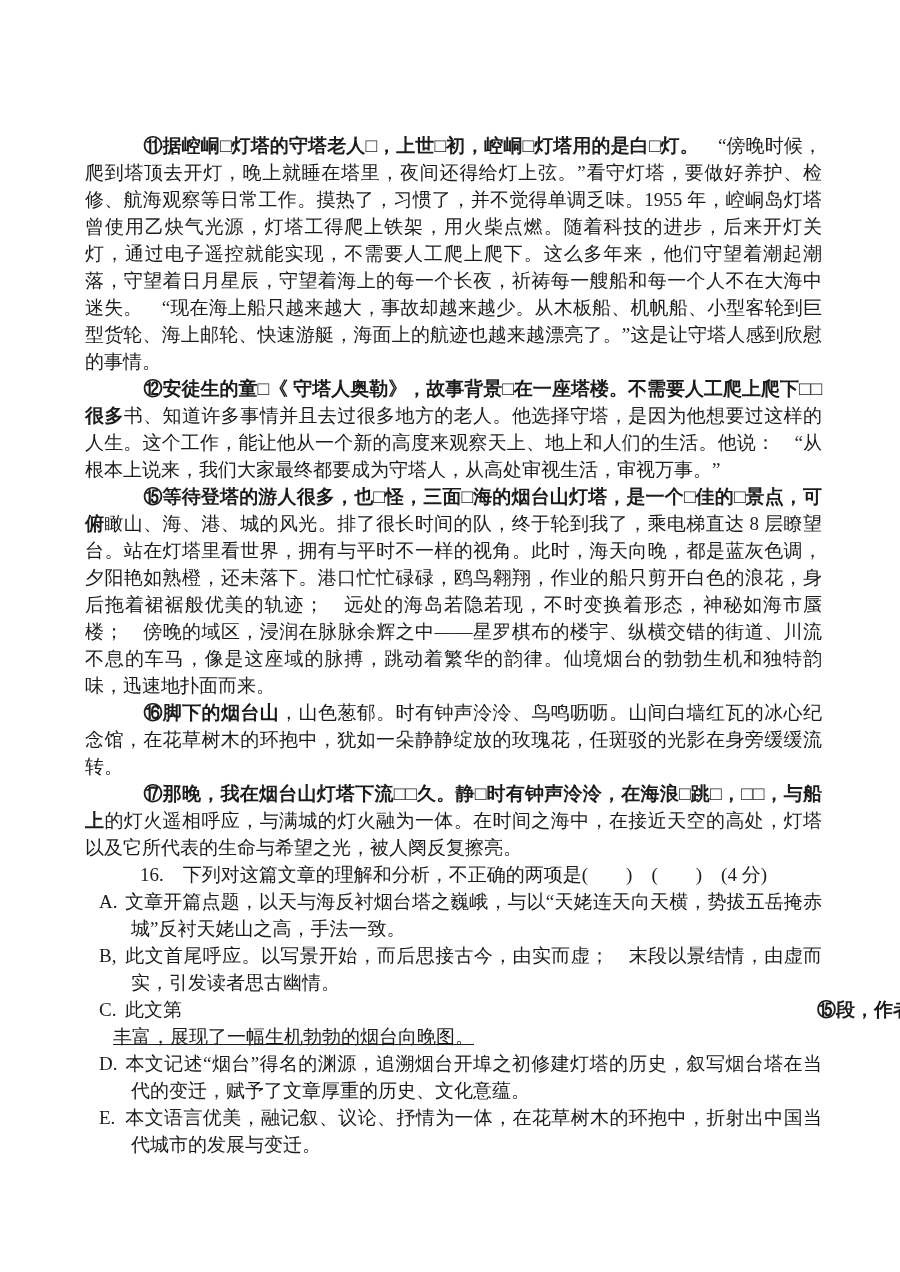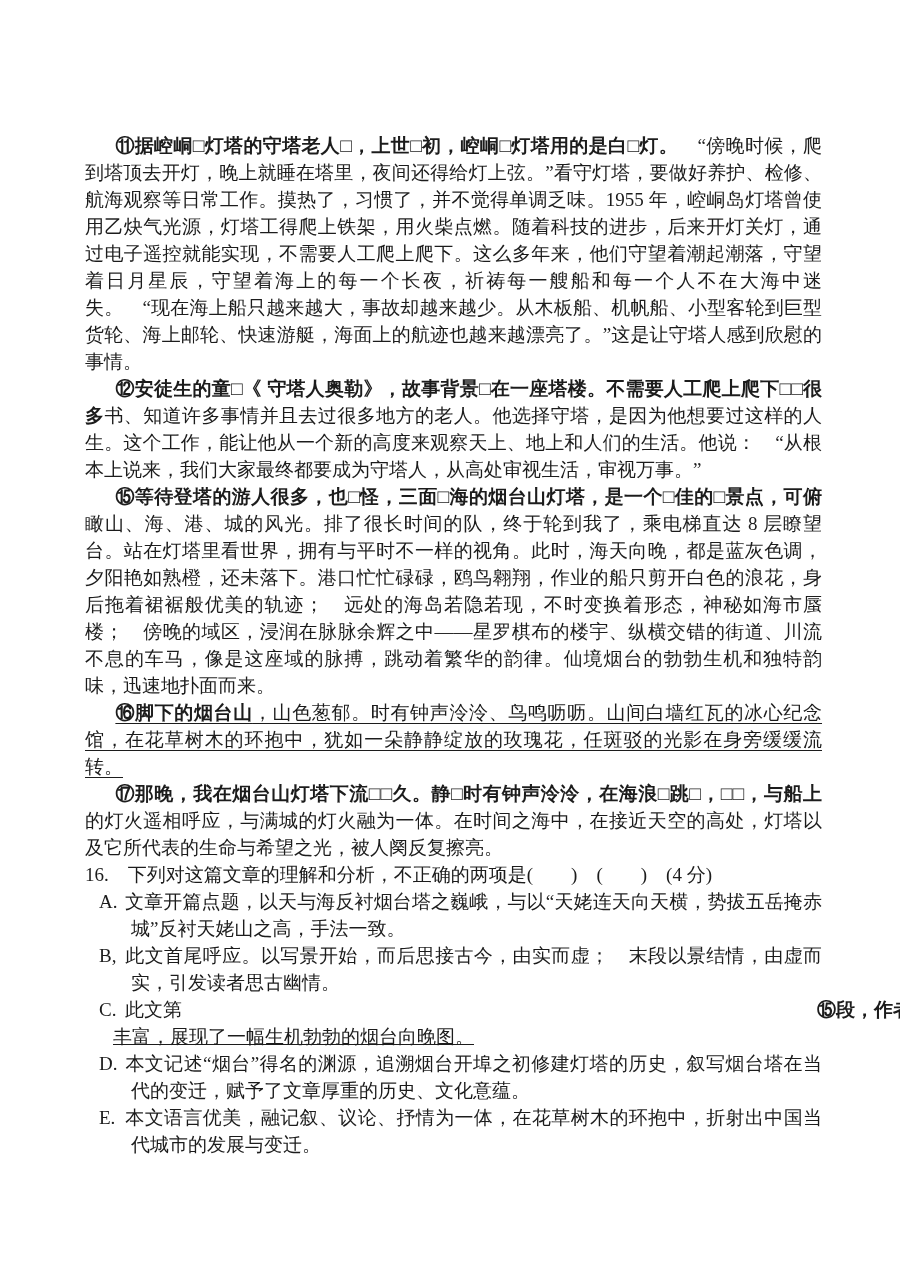"⑪据崆峒□灯塔的守塔老人□，上世□初，崆峒□灯塔用的是白□灯。" .seg-bold { margin-left: none -> 28px }
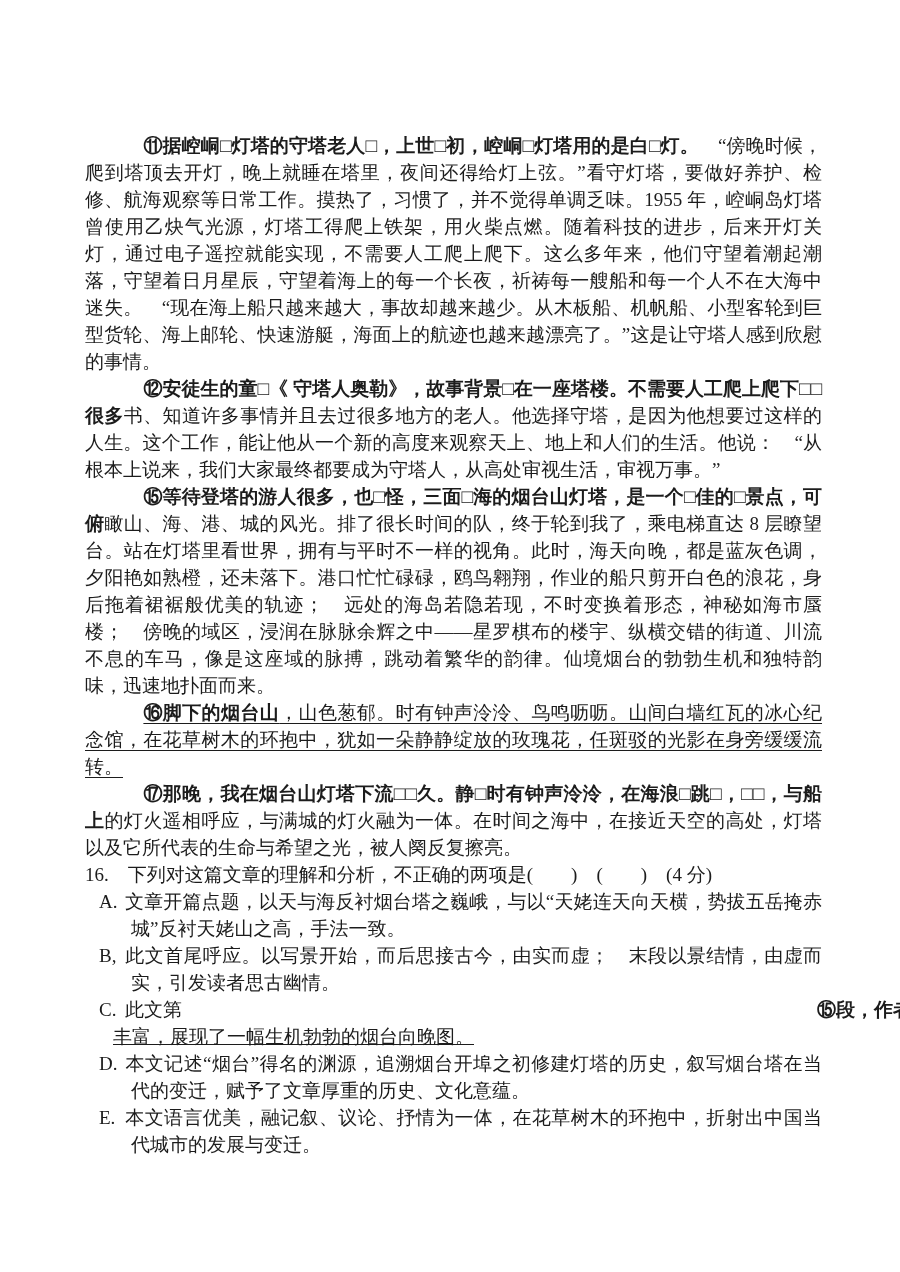"⑯脚下的烟台山" .seg-underline { text-decoration: underline -> none }
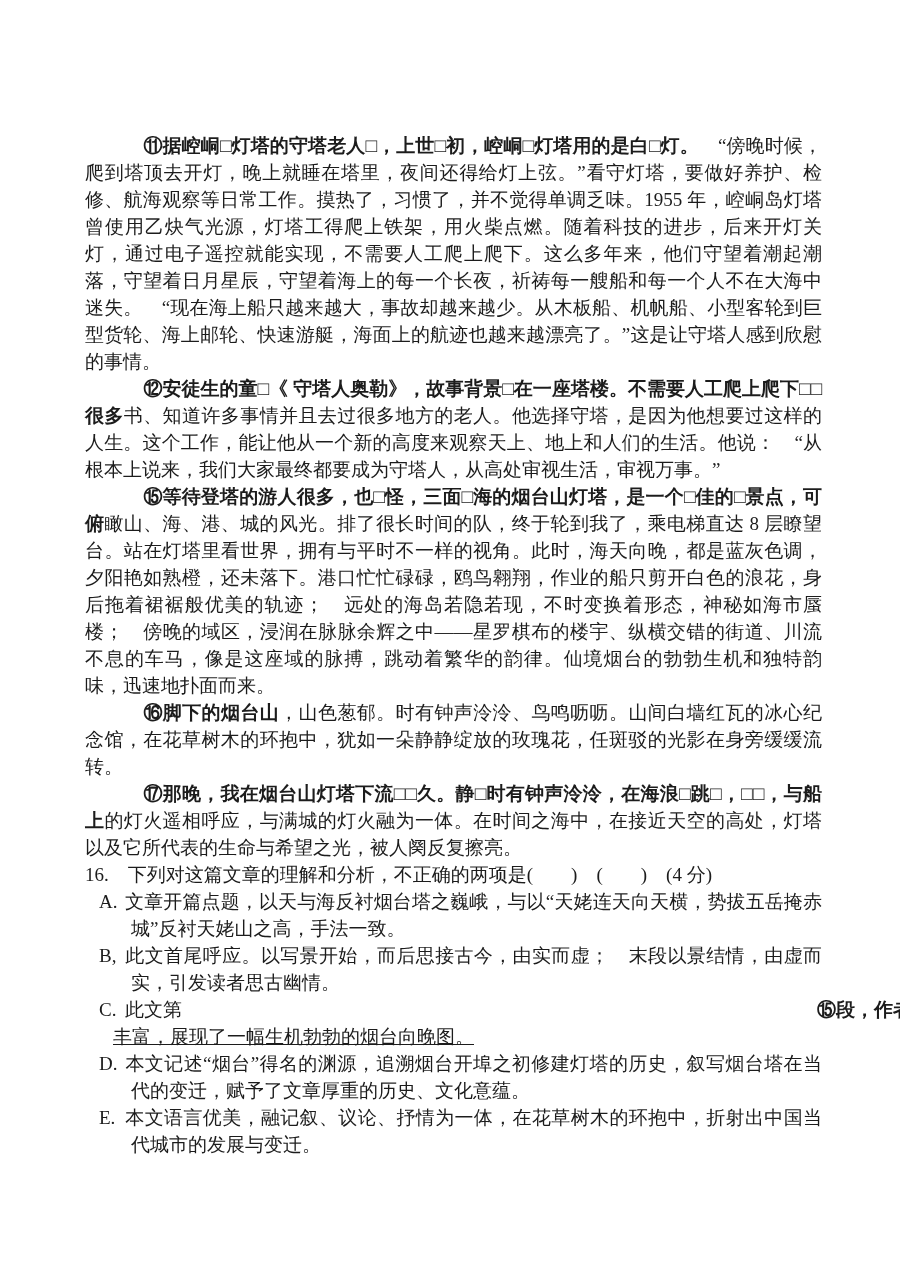"16. 下列对这篇文章的理解和分析，不正确的两项是( ) ( )" .q-stem { text-align: left -> center }
